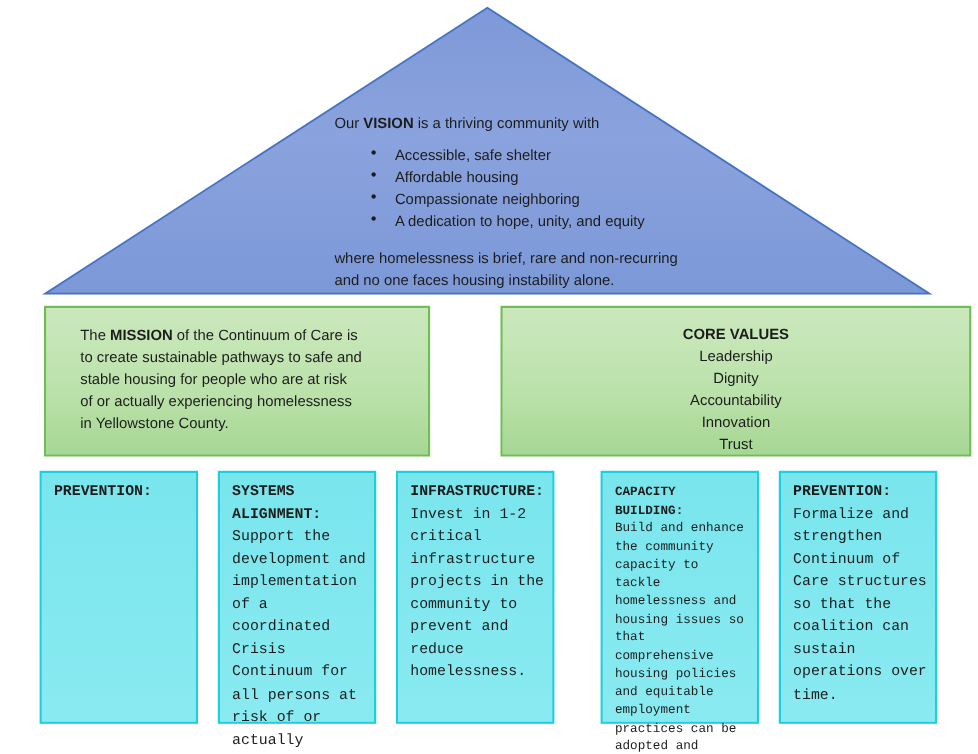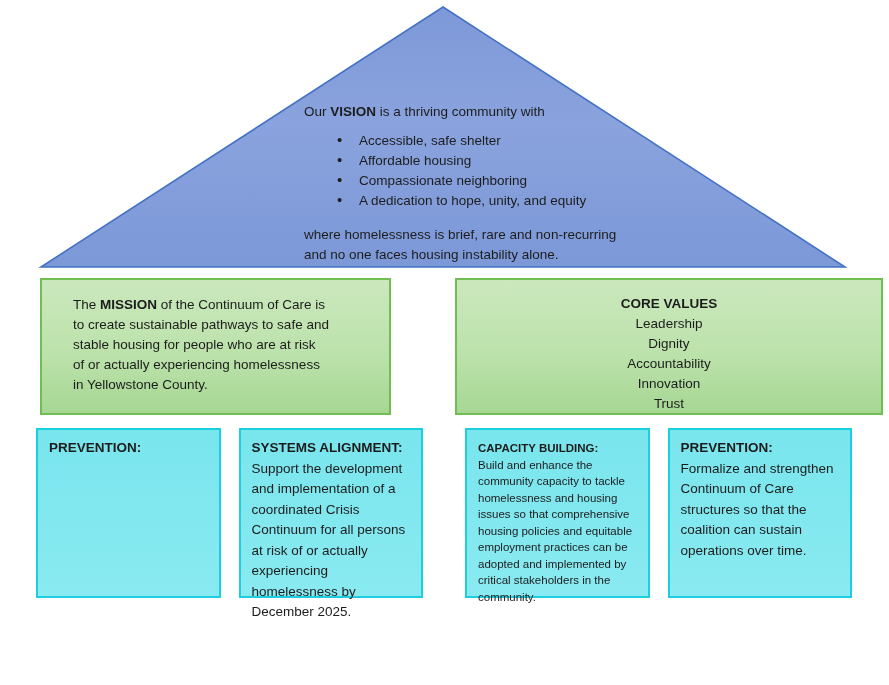"PREVENTION:" .pillars { font-family: none -> Liberation Mono, monospace; height: 170px -> 230px }
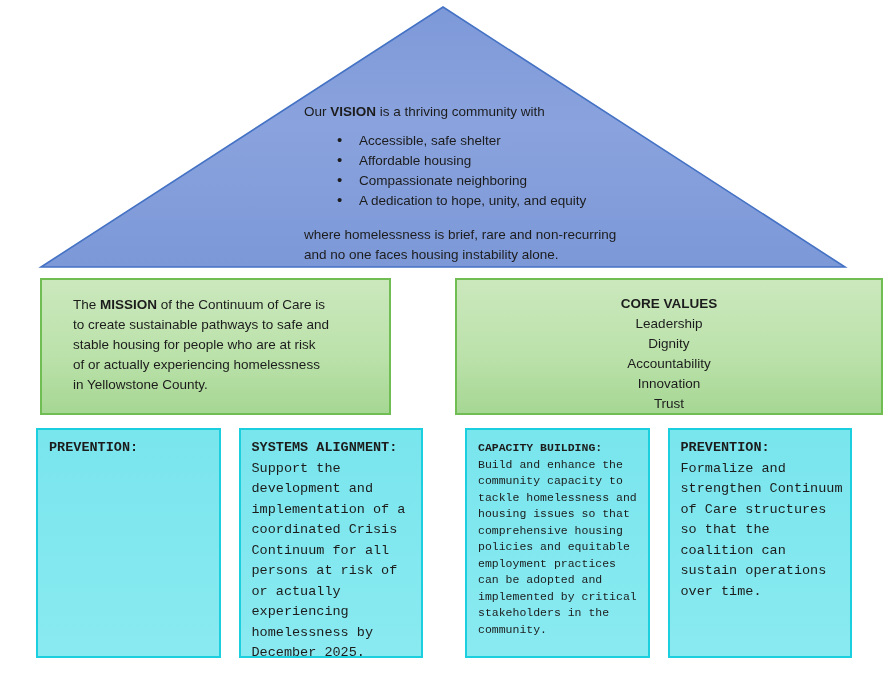"INFRASTRUCTURE:" div.pillar { html: none -> <div> <div>INFRASTRUCTURE:</div> <div>Invest in 1-2 critical infrastructure projects in the community to prevent and reduce homelessness.</div> </div> }
